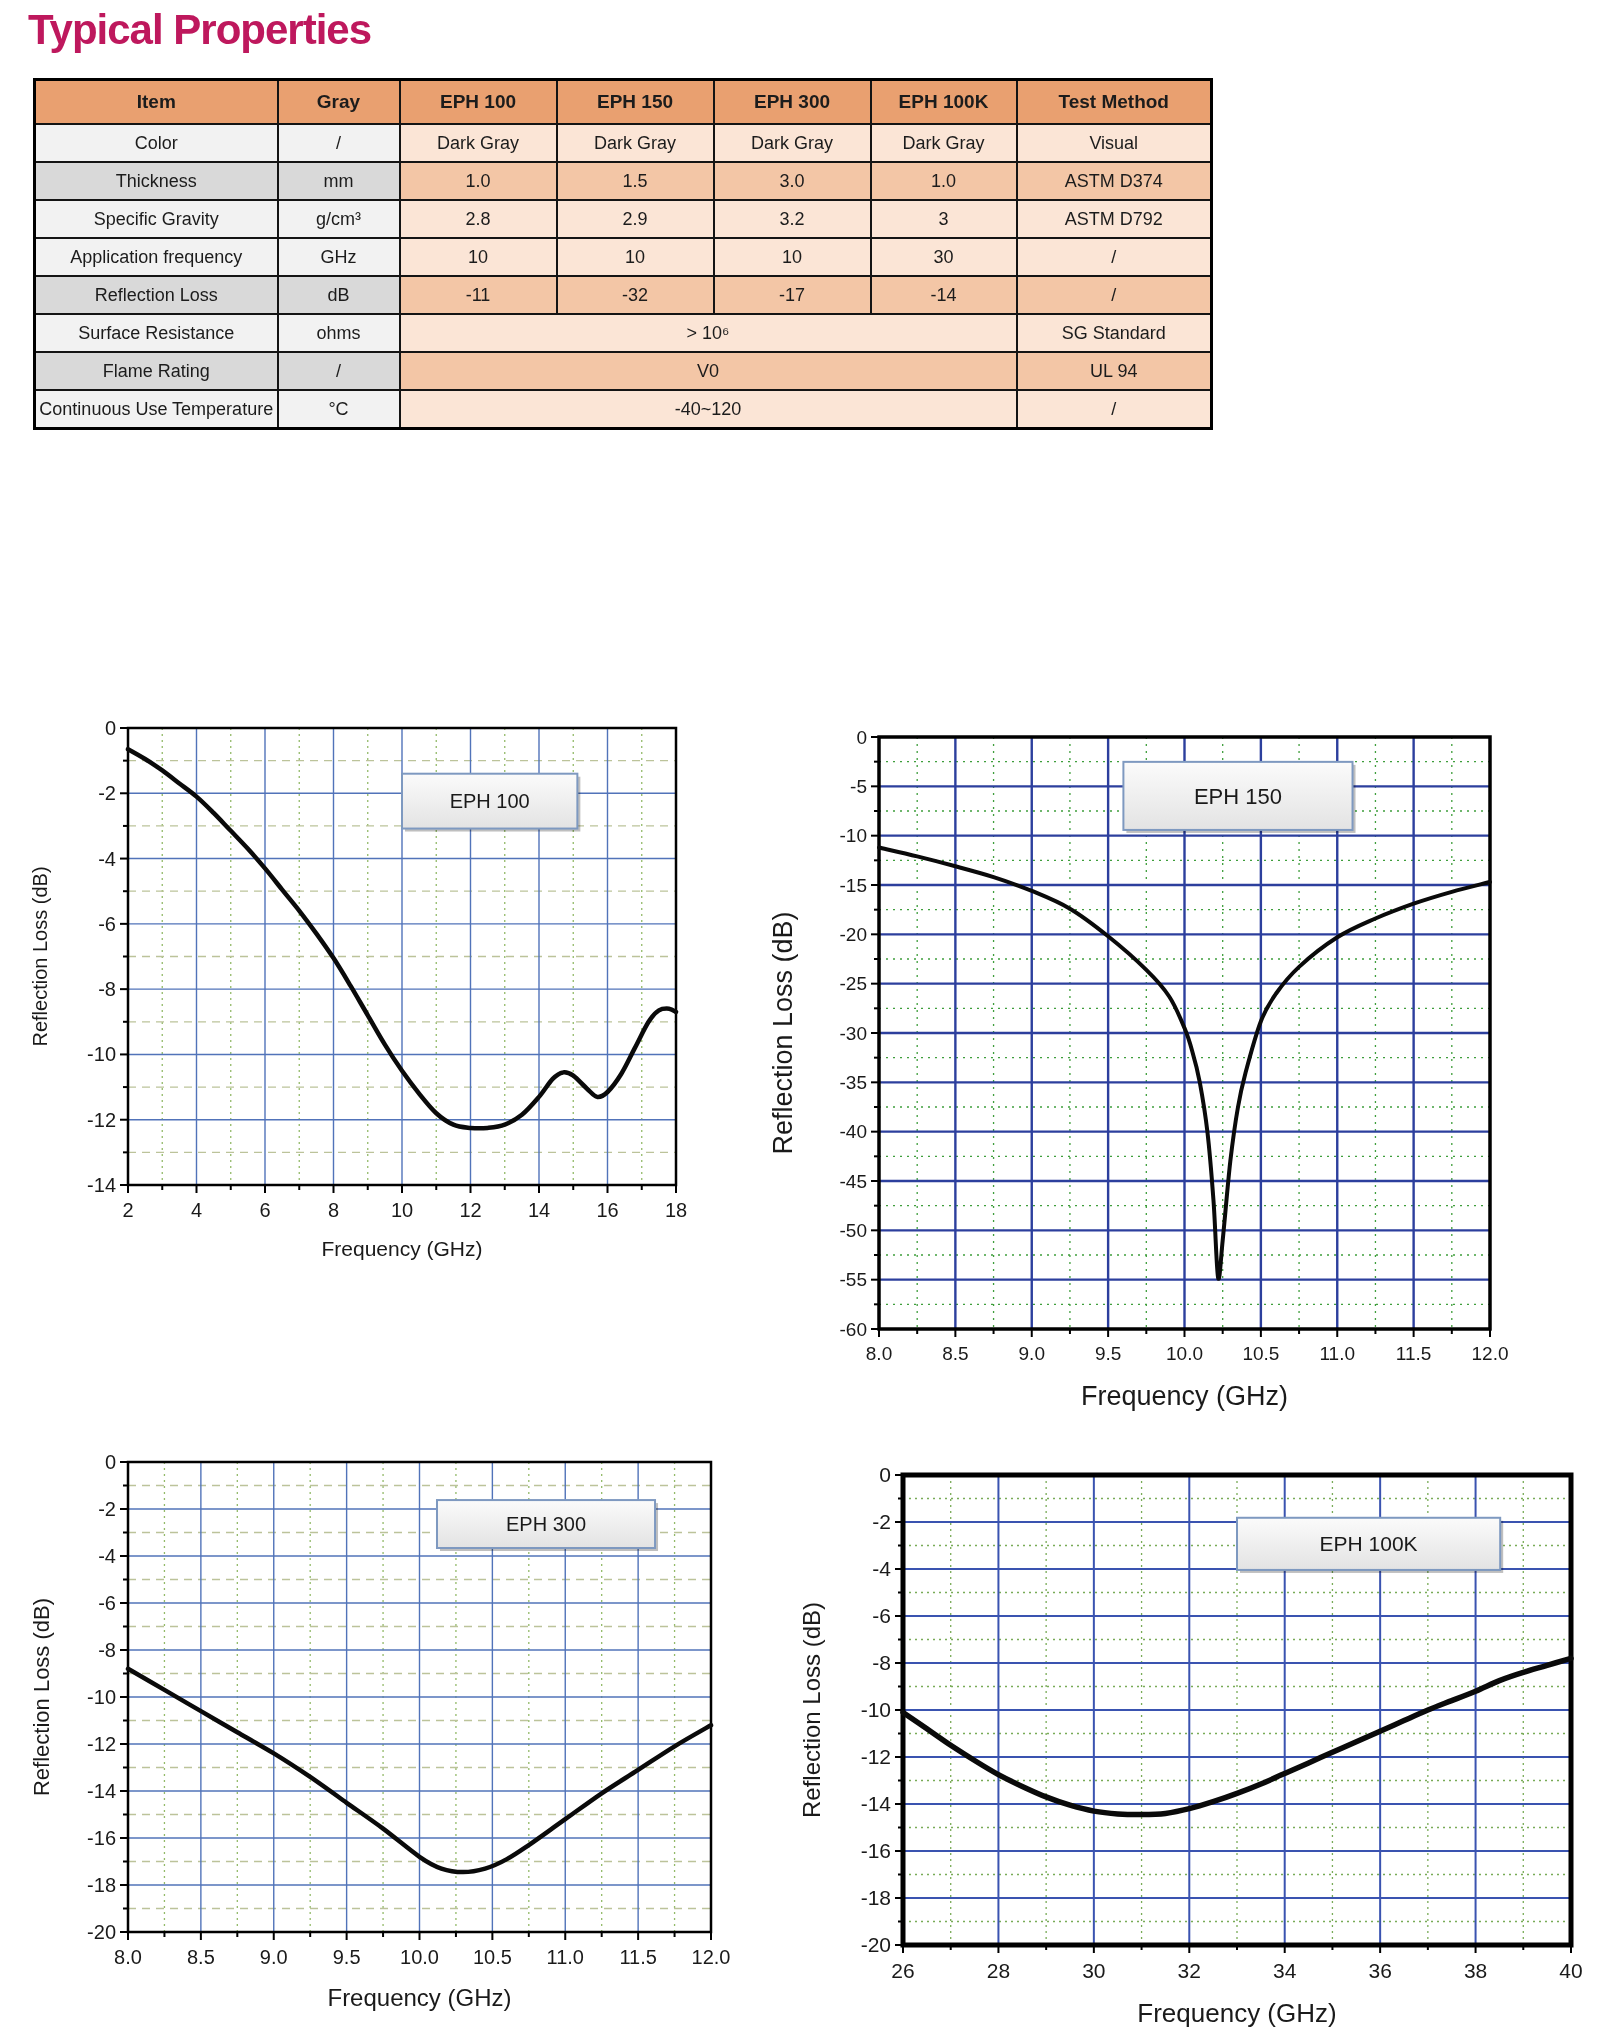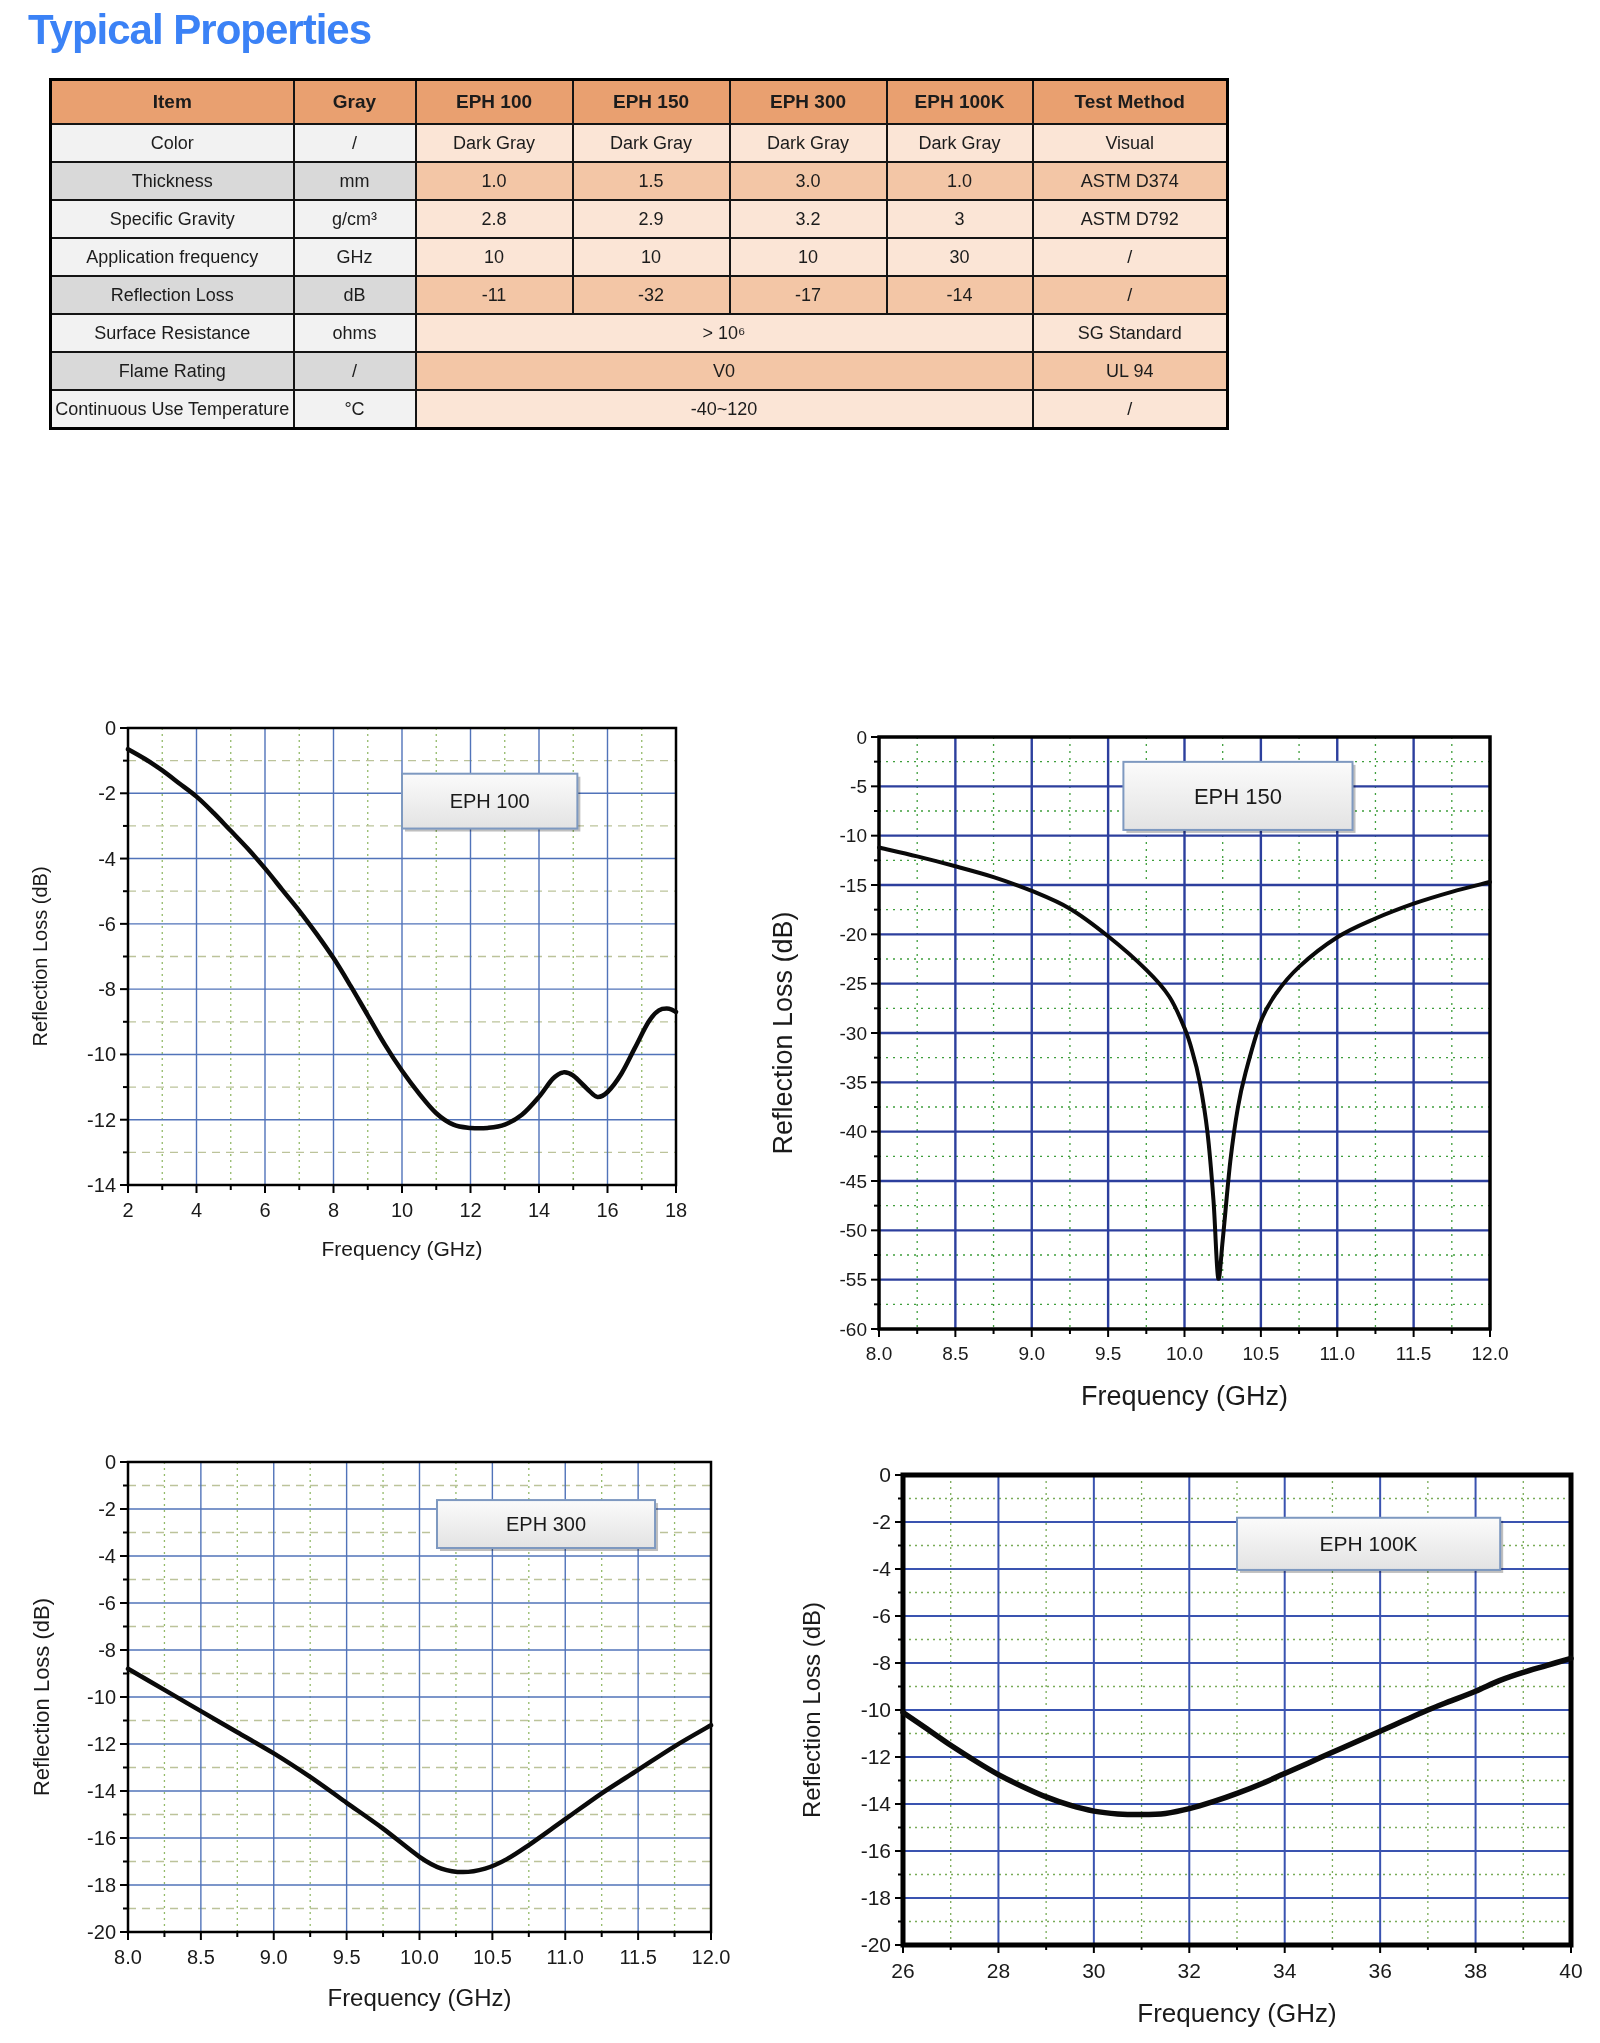"Typical Properties" .page-title { color: #3b82f6 -> #be185d }
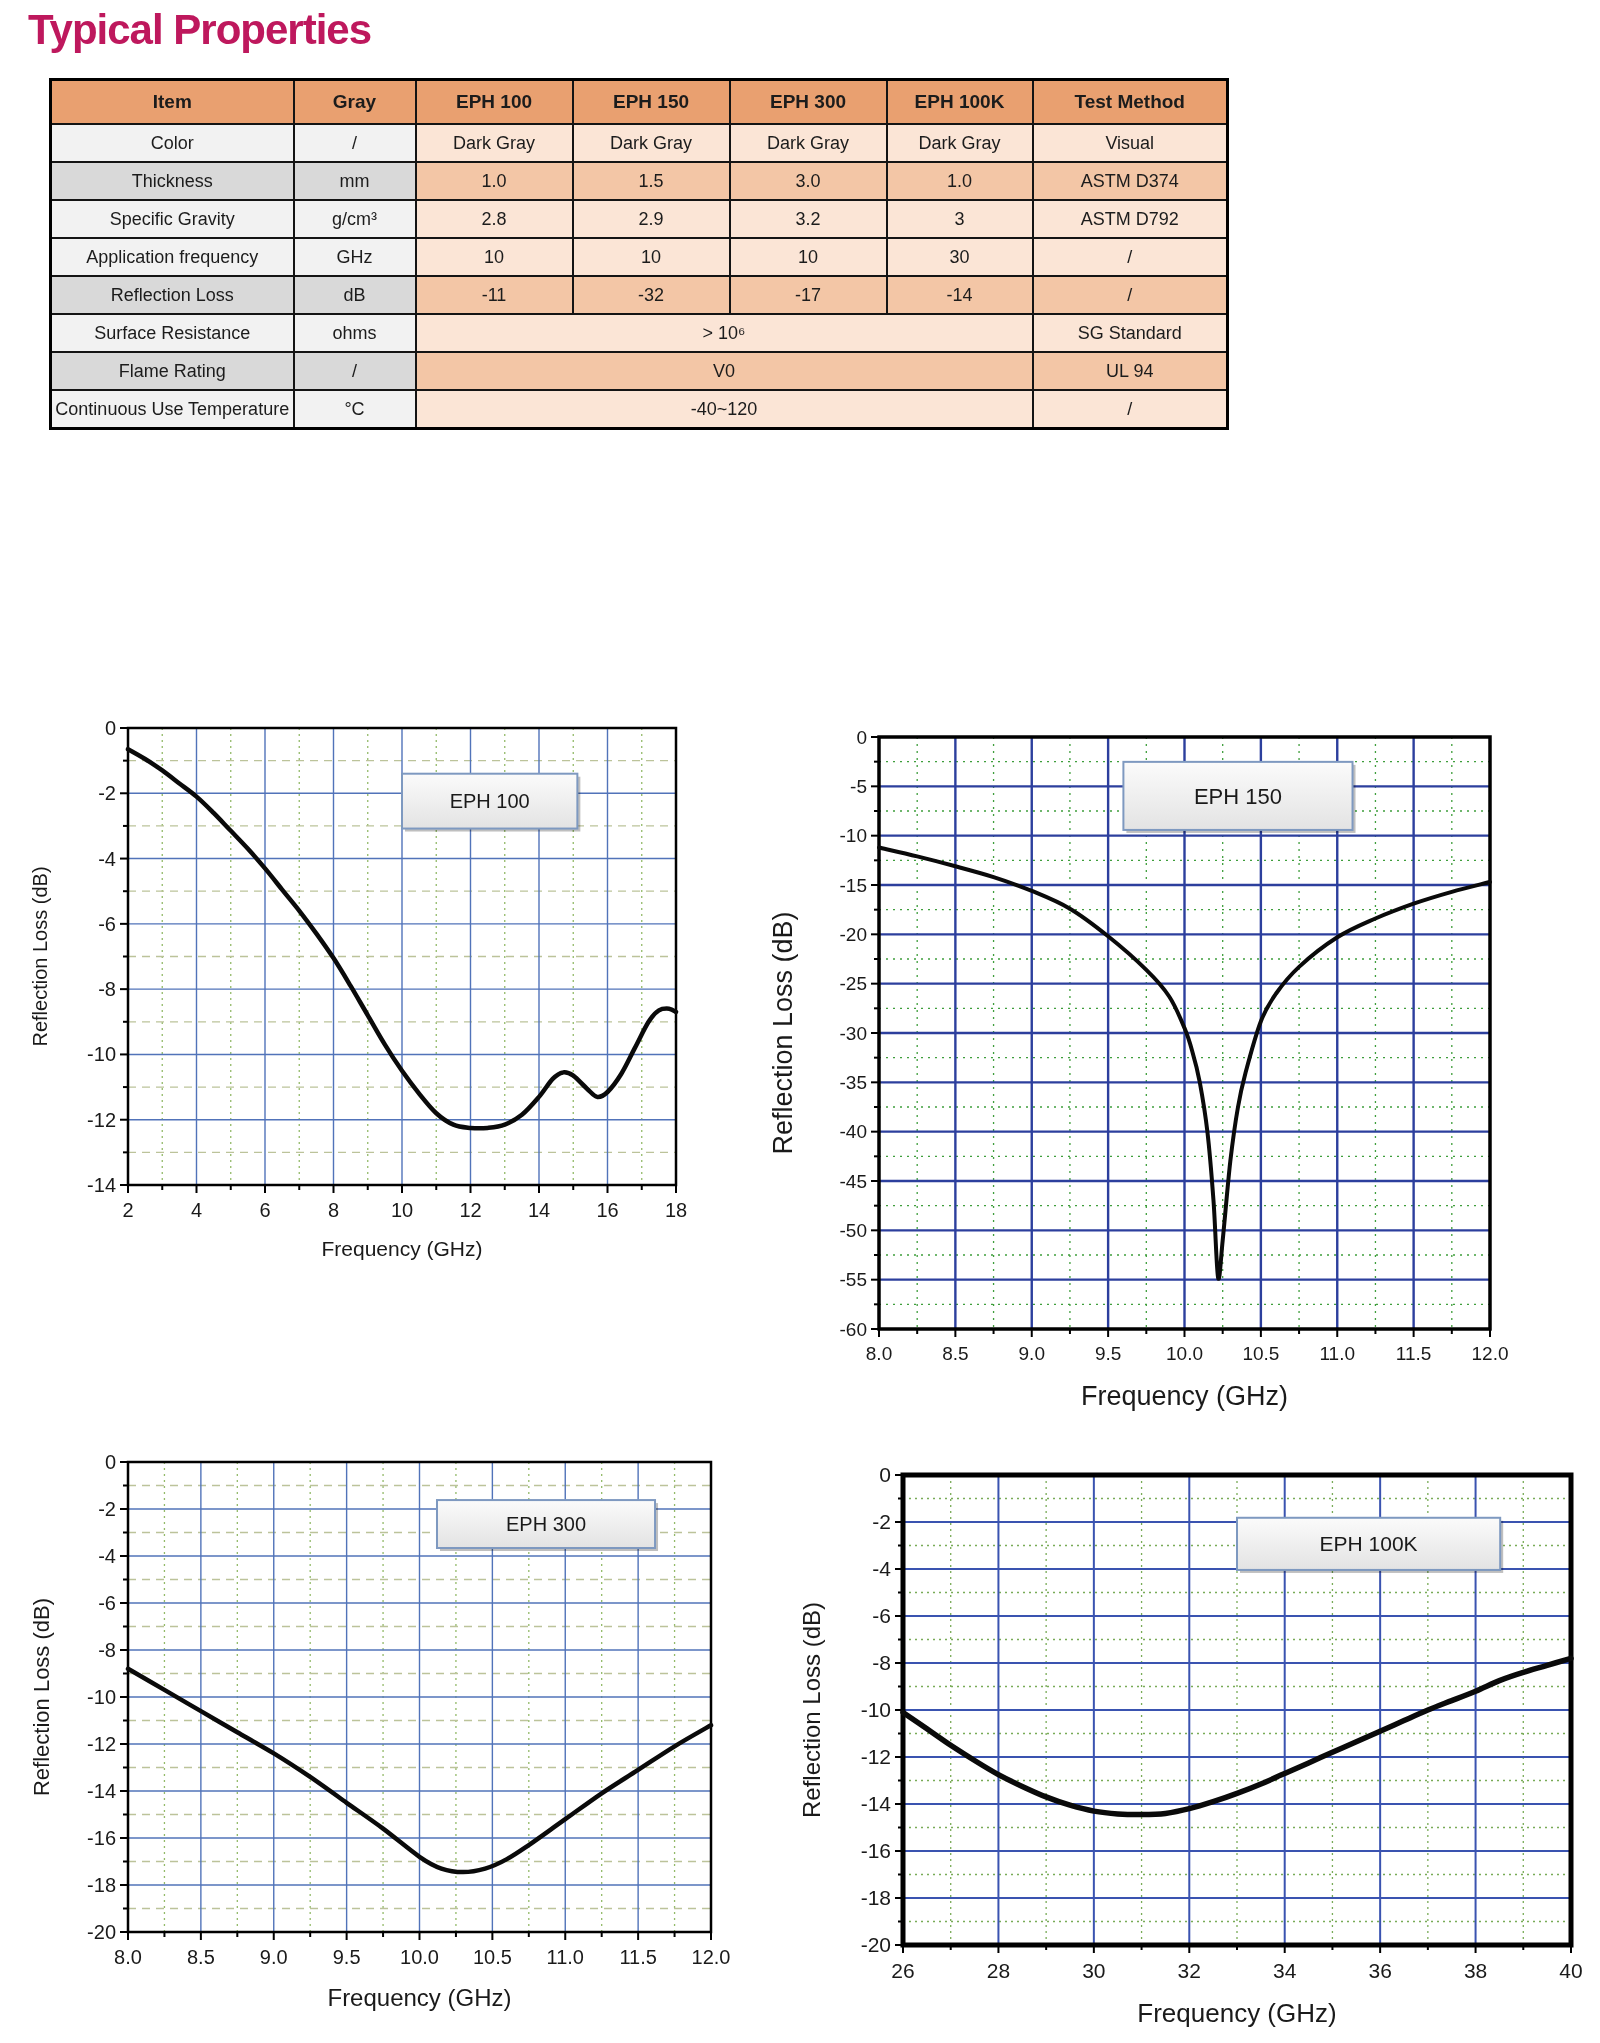"Item" .table-wrap { left: 49px -> 33px }
